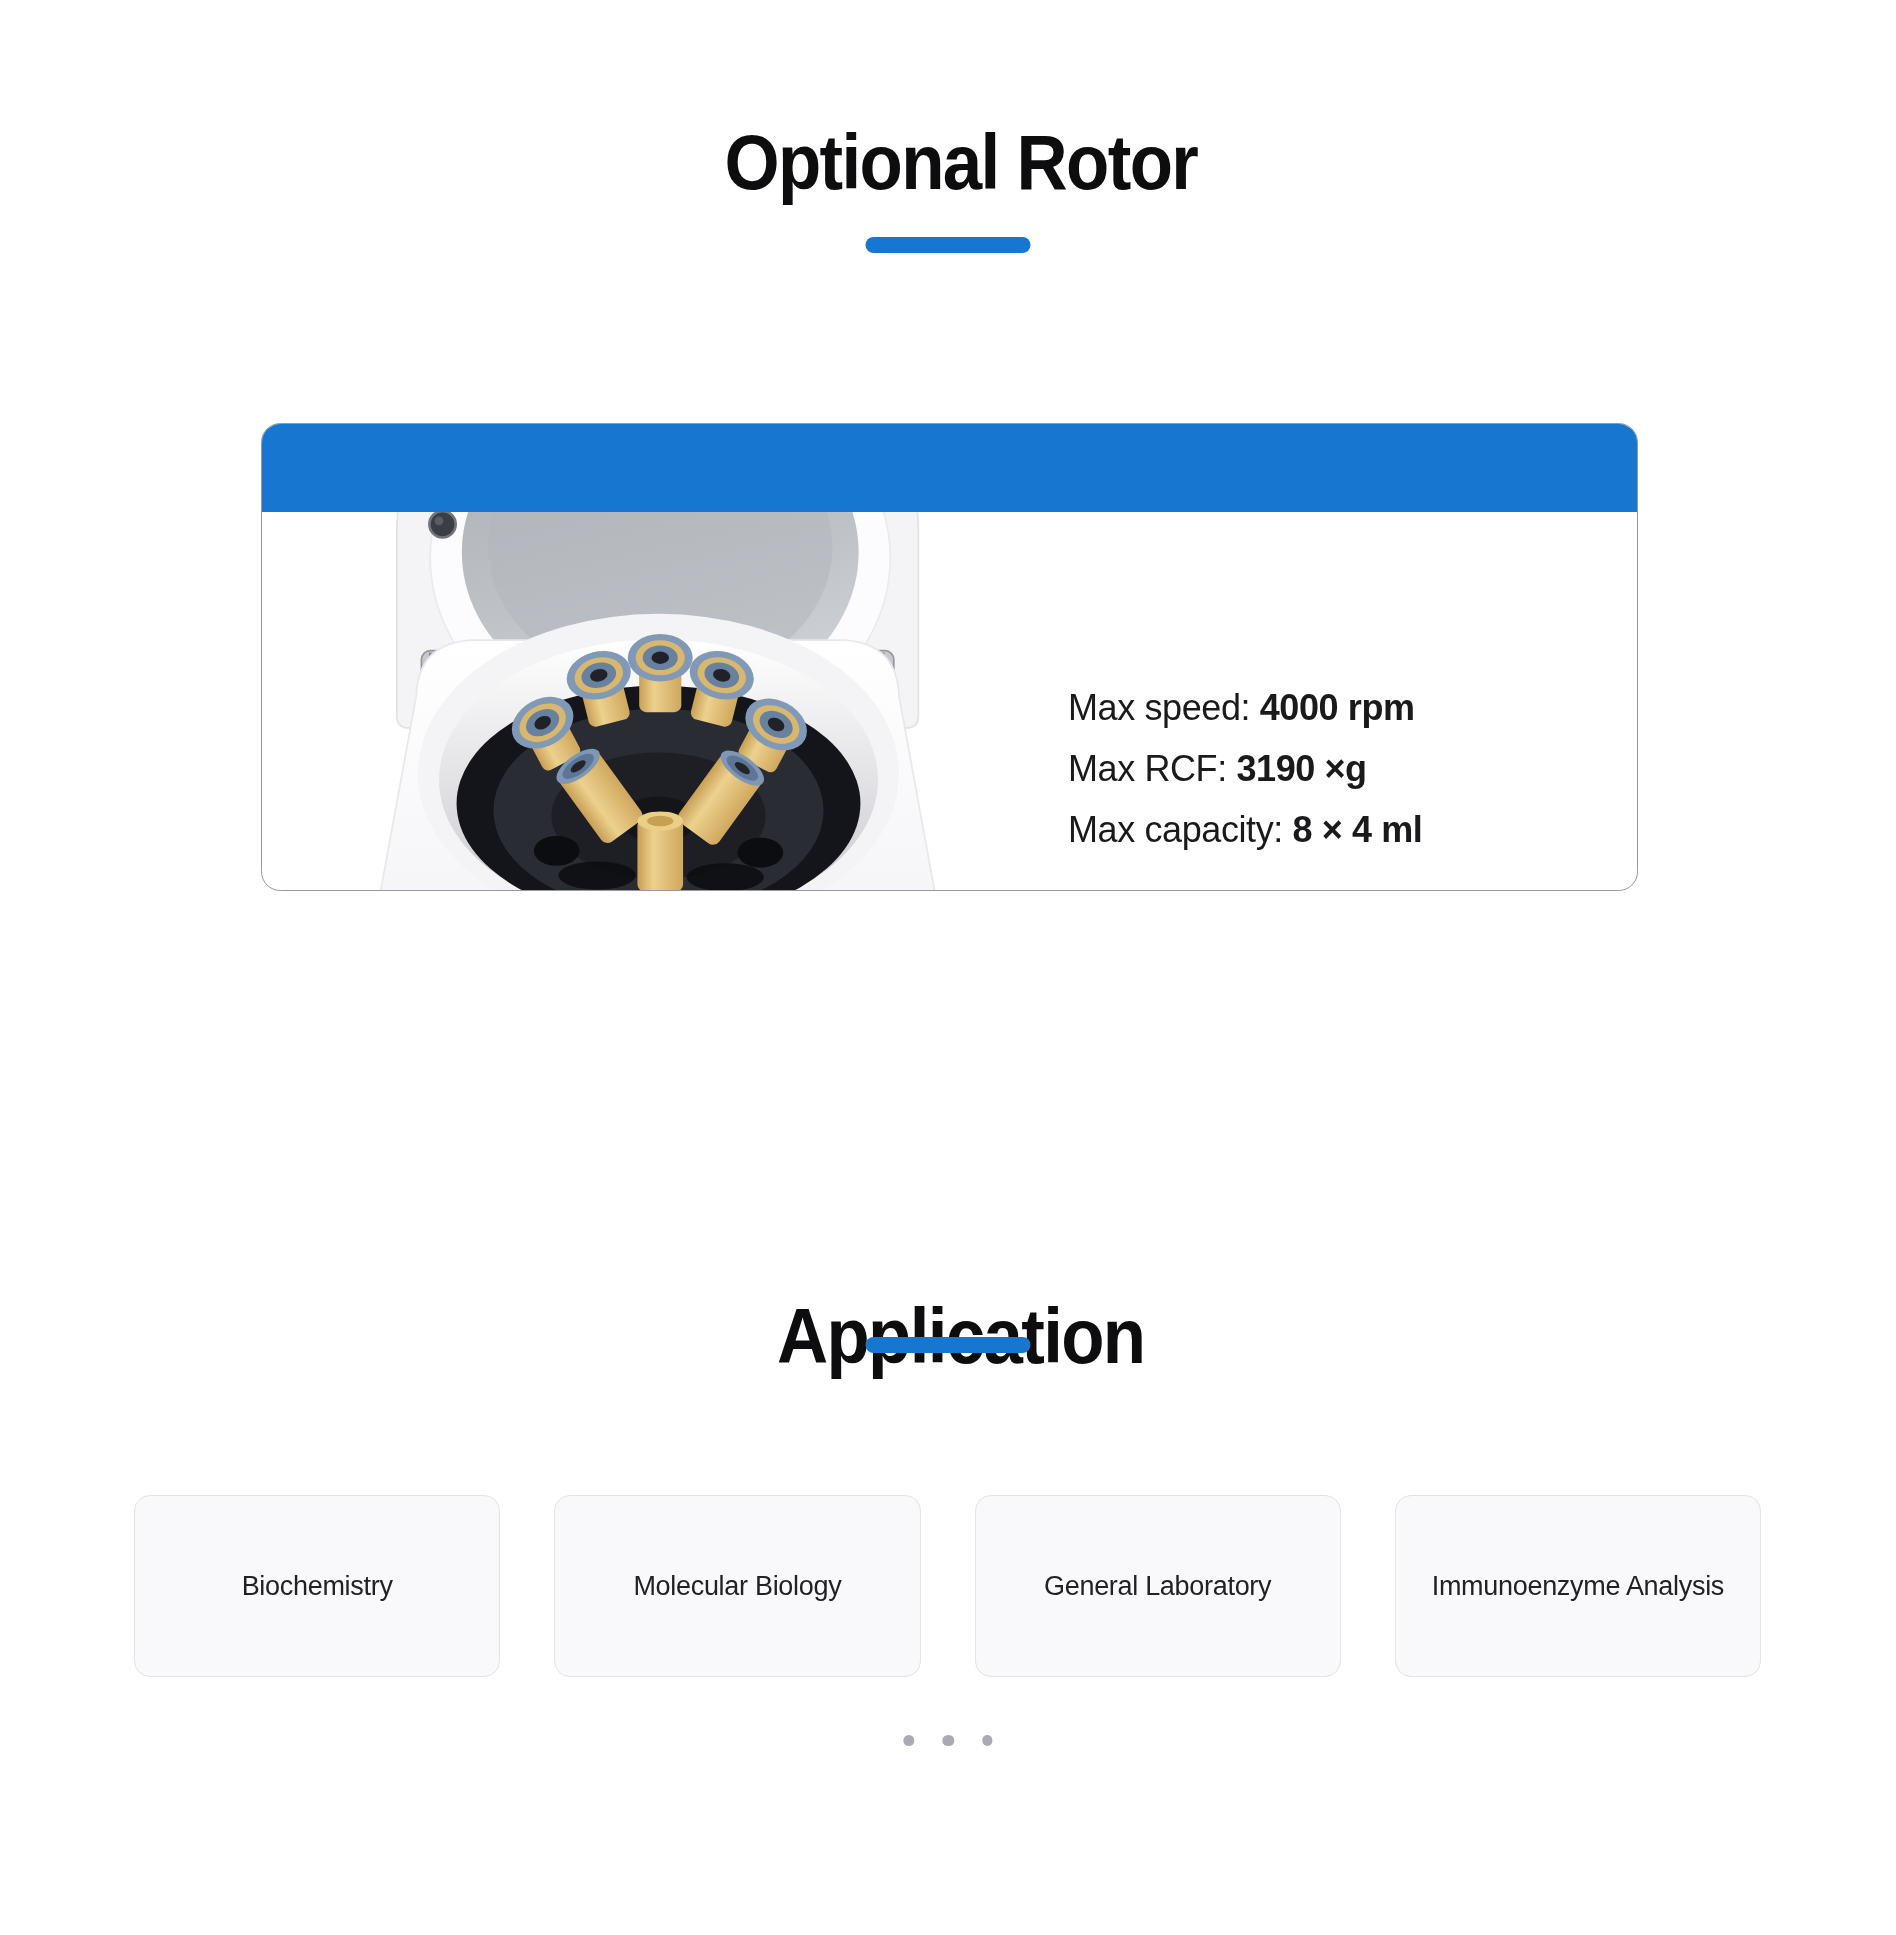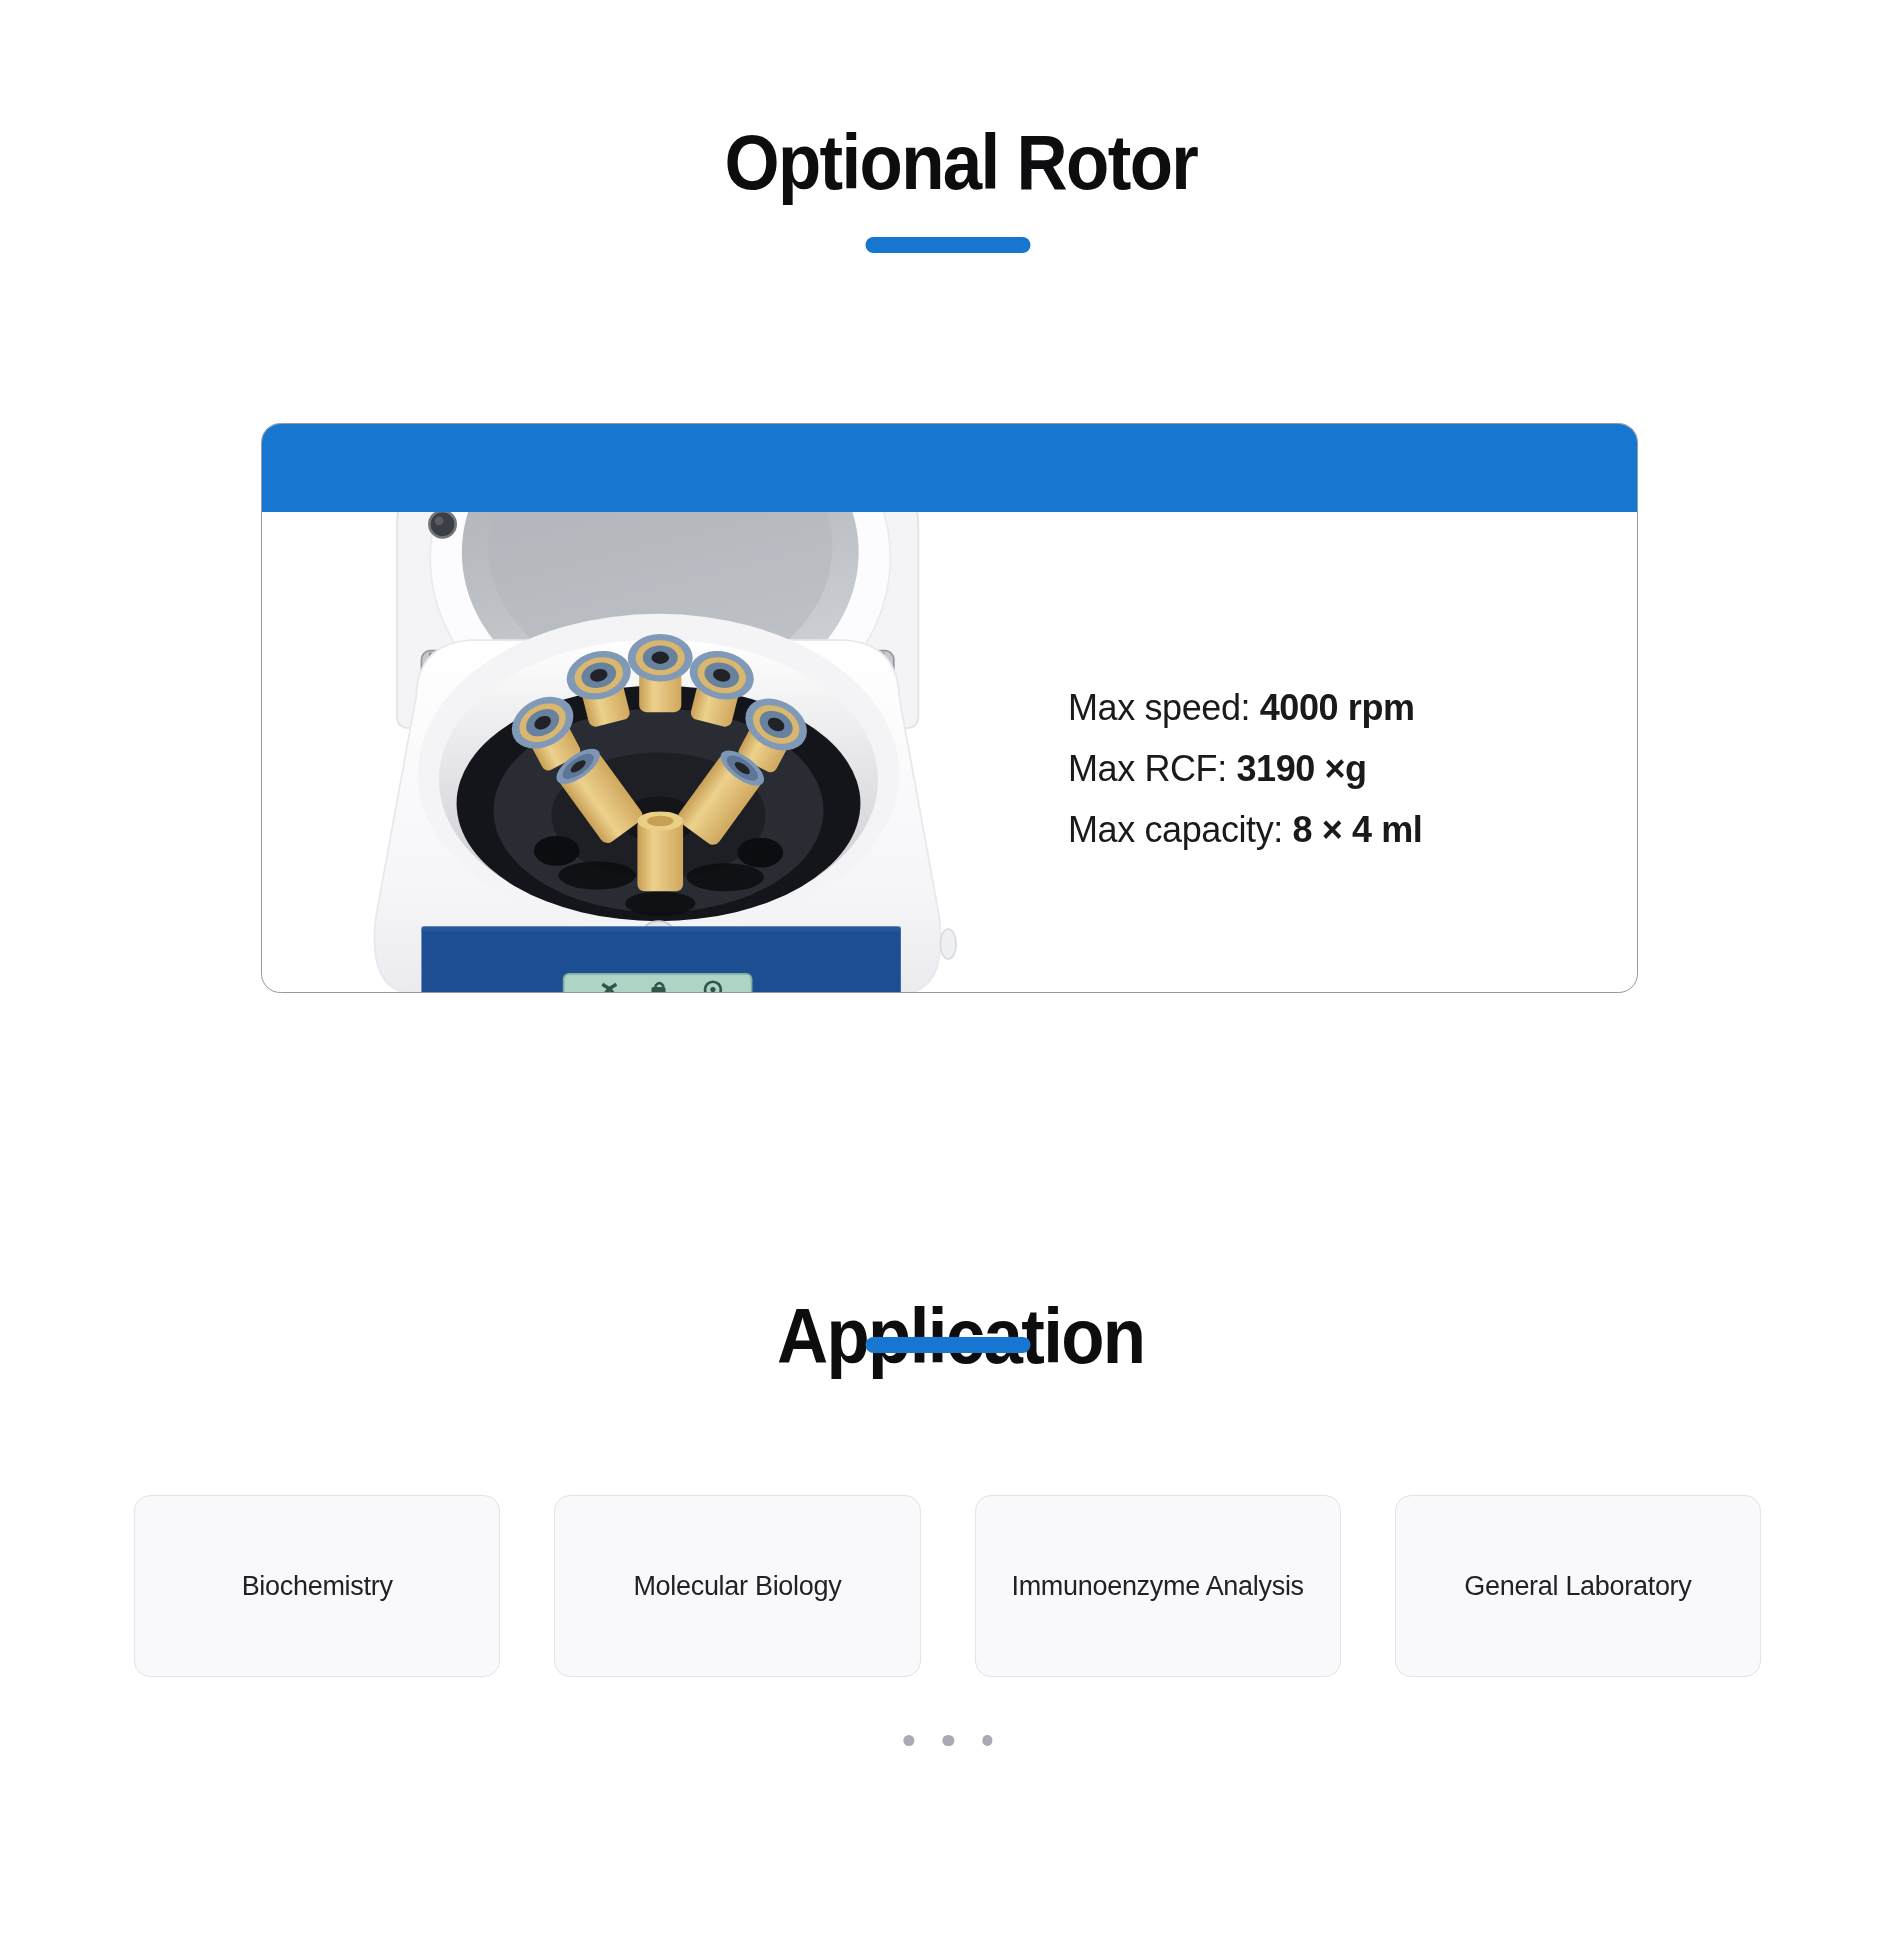"Max speed: 4000 rpm" .rotor-card { height: 570px -> 468px }
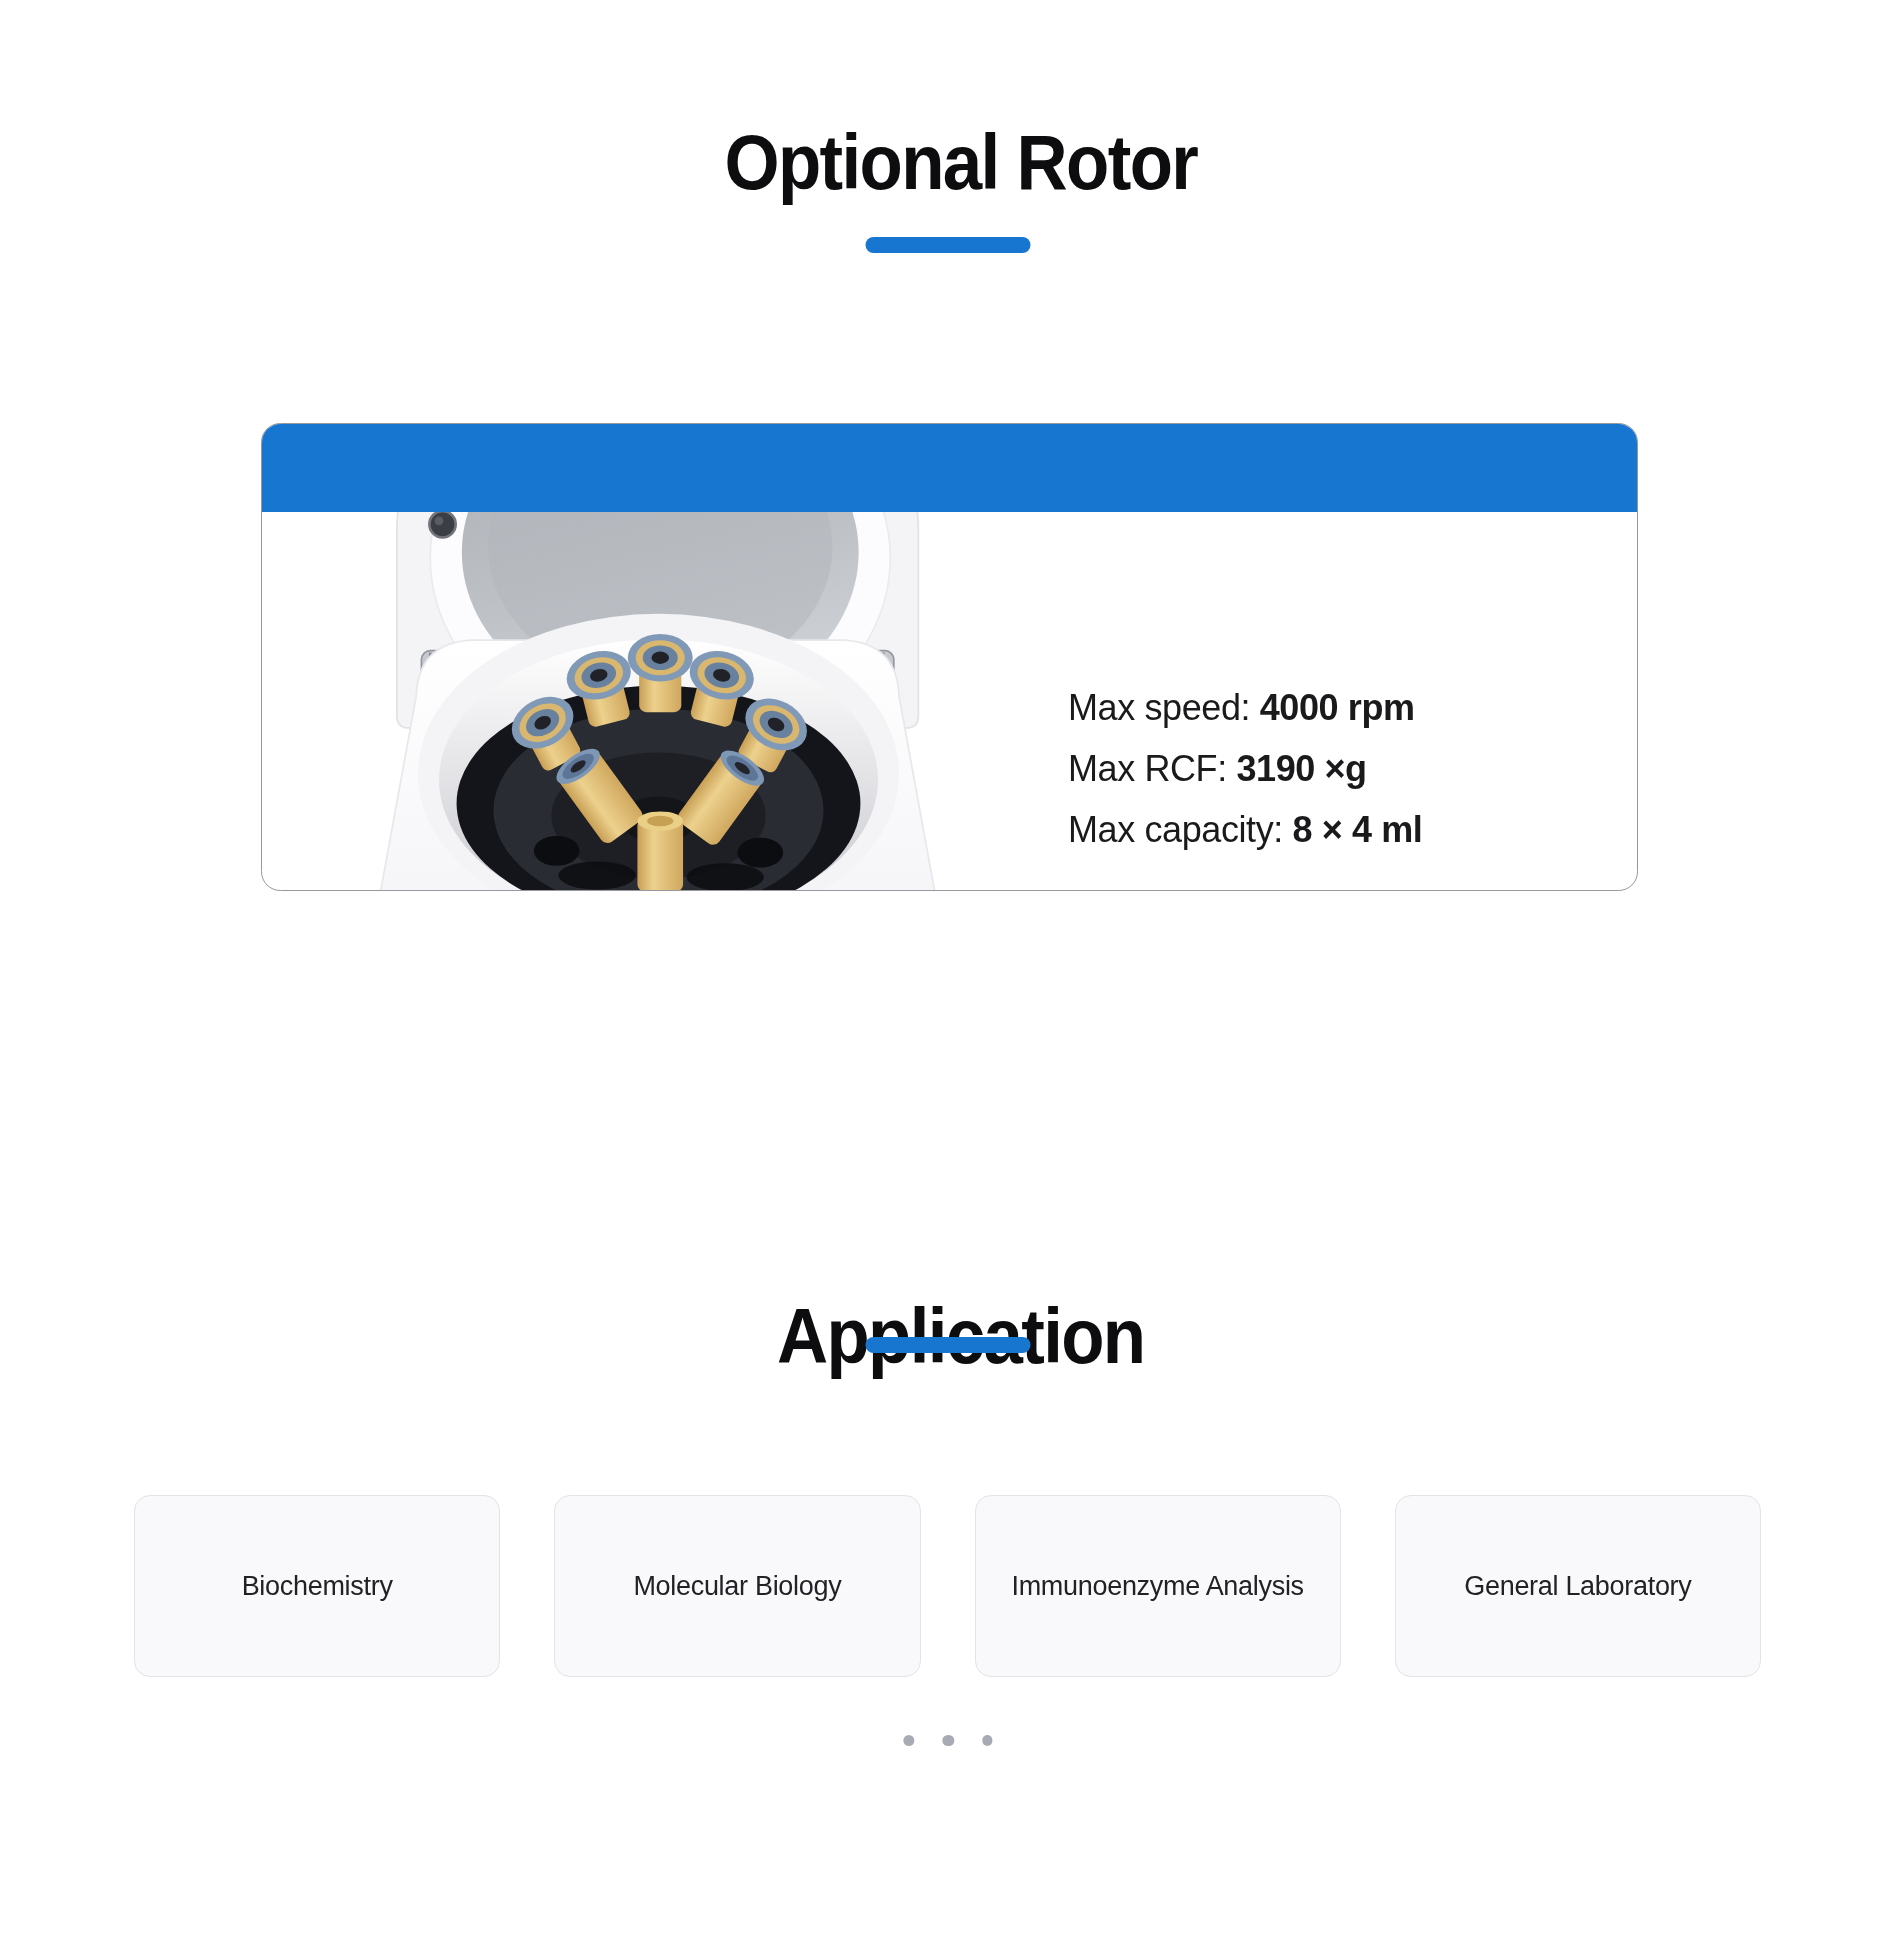"Immunoenzyme Analysis" div.app-card { order: before "General Laboratory" -> after "General Laboratory" }
